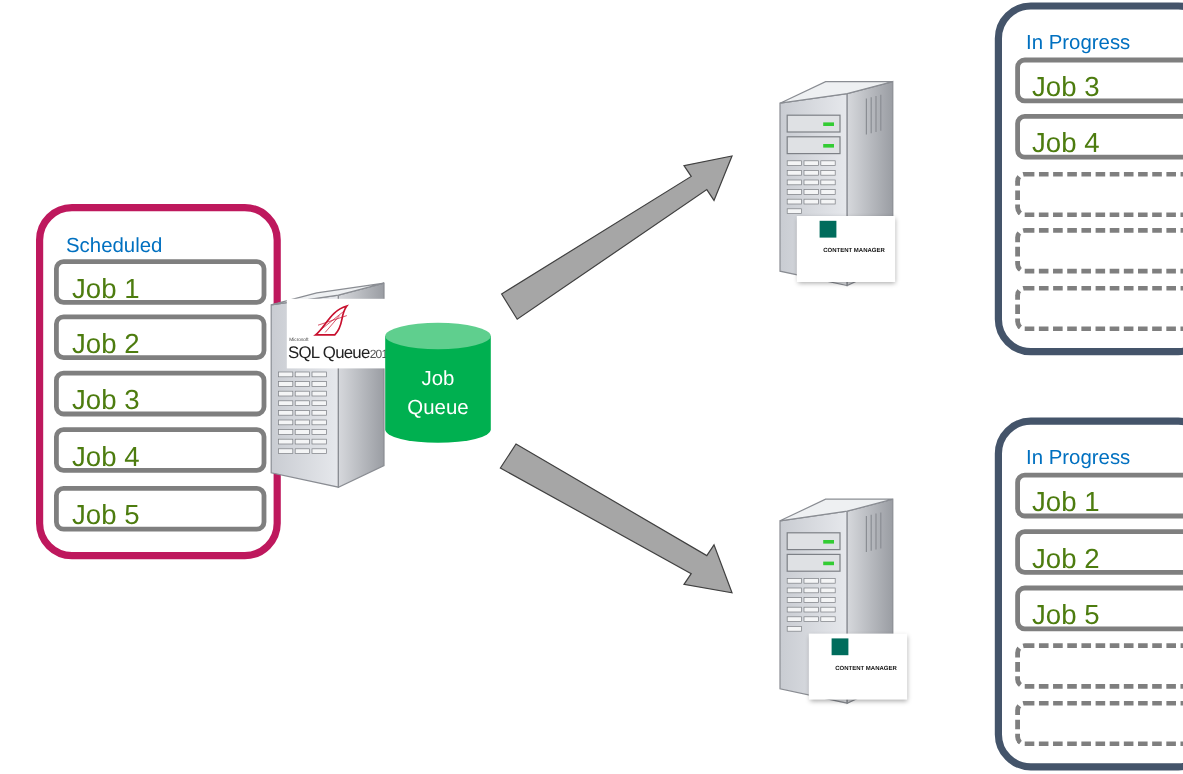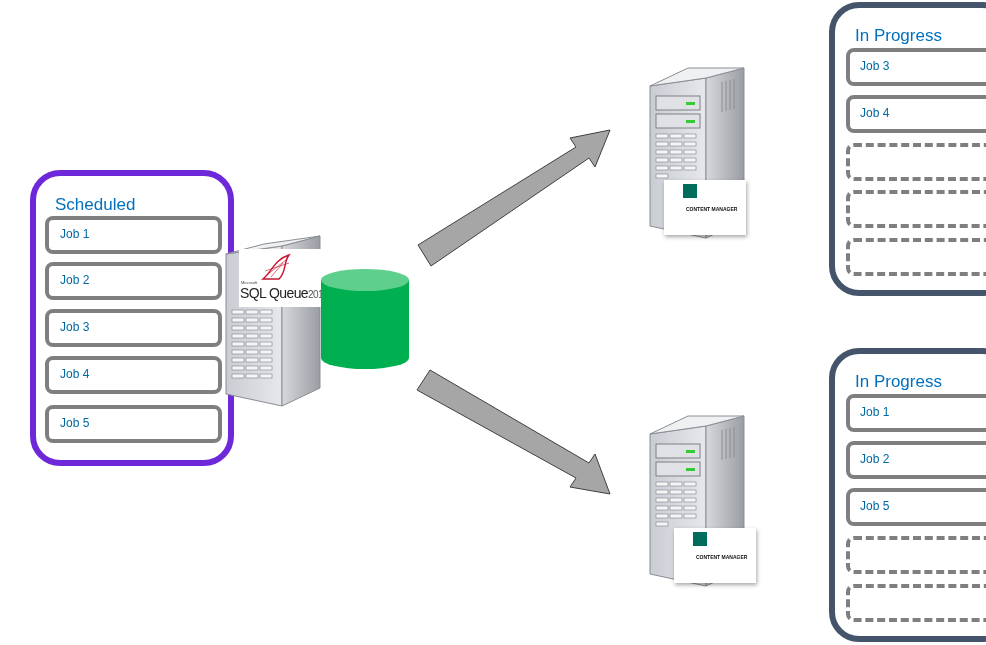"Job 3" .slot-label { color: #0369a1 -> #4d7c0f; font-size: 12px -> 23px }
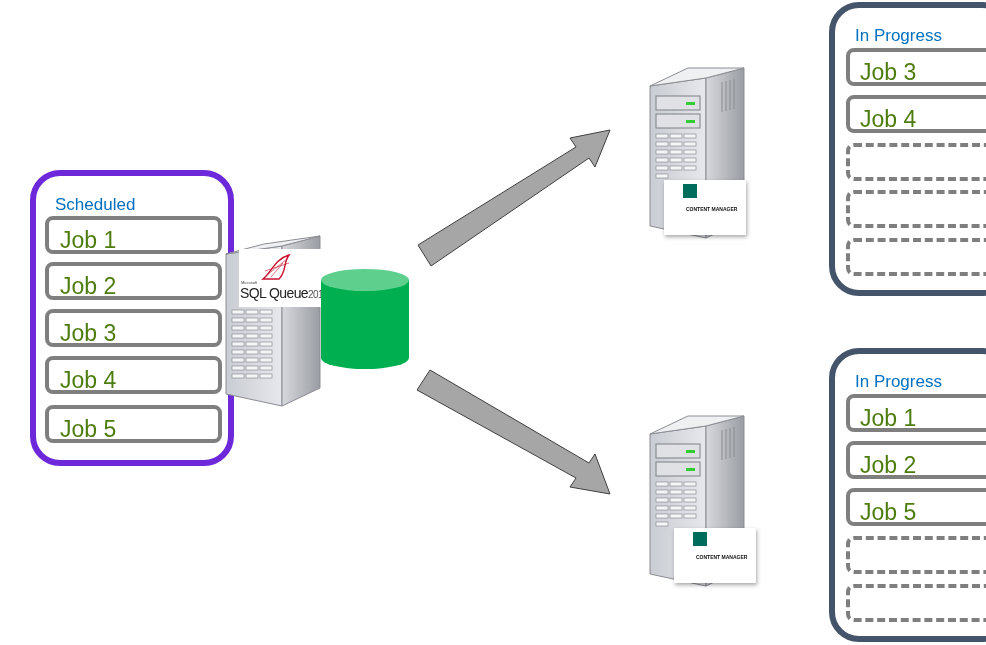"Scheduled" .panel.scheduled { border: 6px solid #6d28d9 -> 6px solid #be185d }
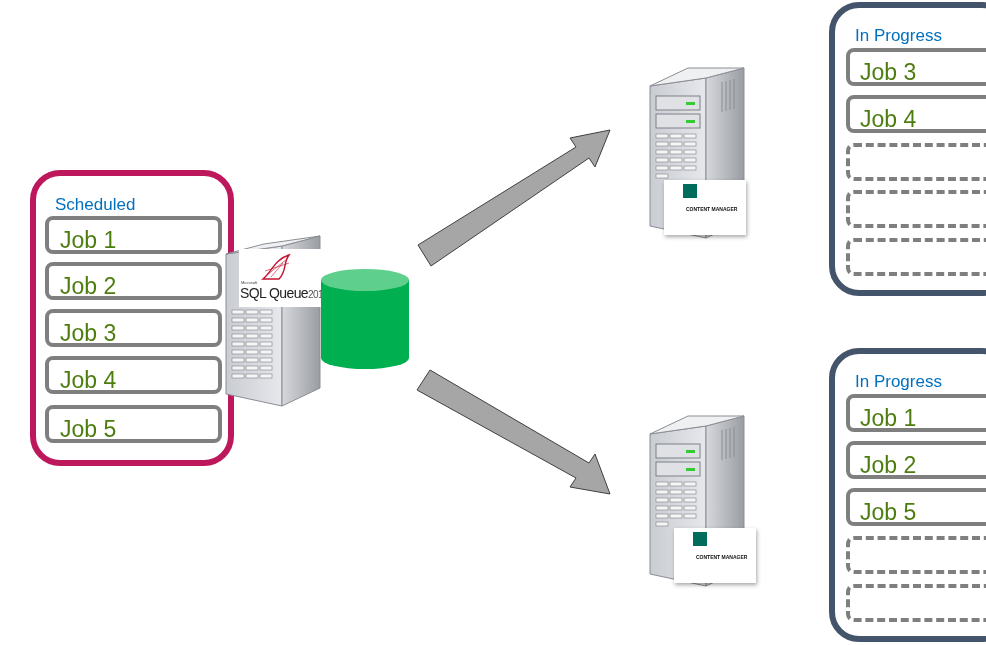"Job" div.queue-label { html: none -> <div> <div>Job</div> <div>Queue</div> </div> }
